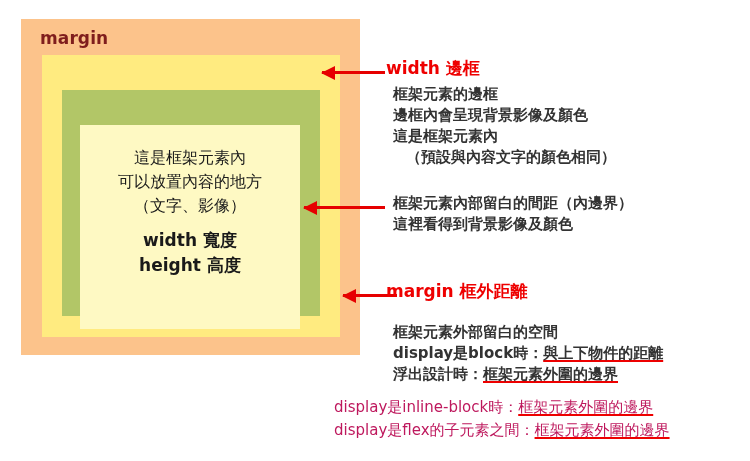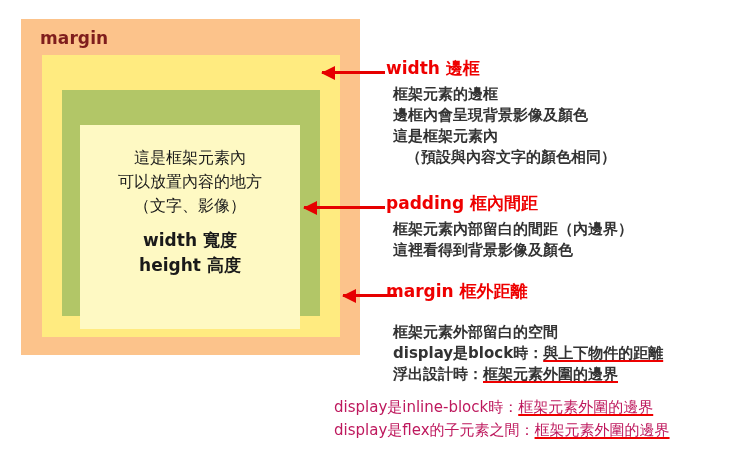"padding 框內間距" div.section-title { html: <div>padding 框內間距</div> -> none }
